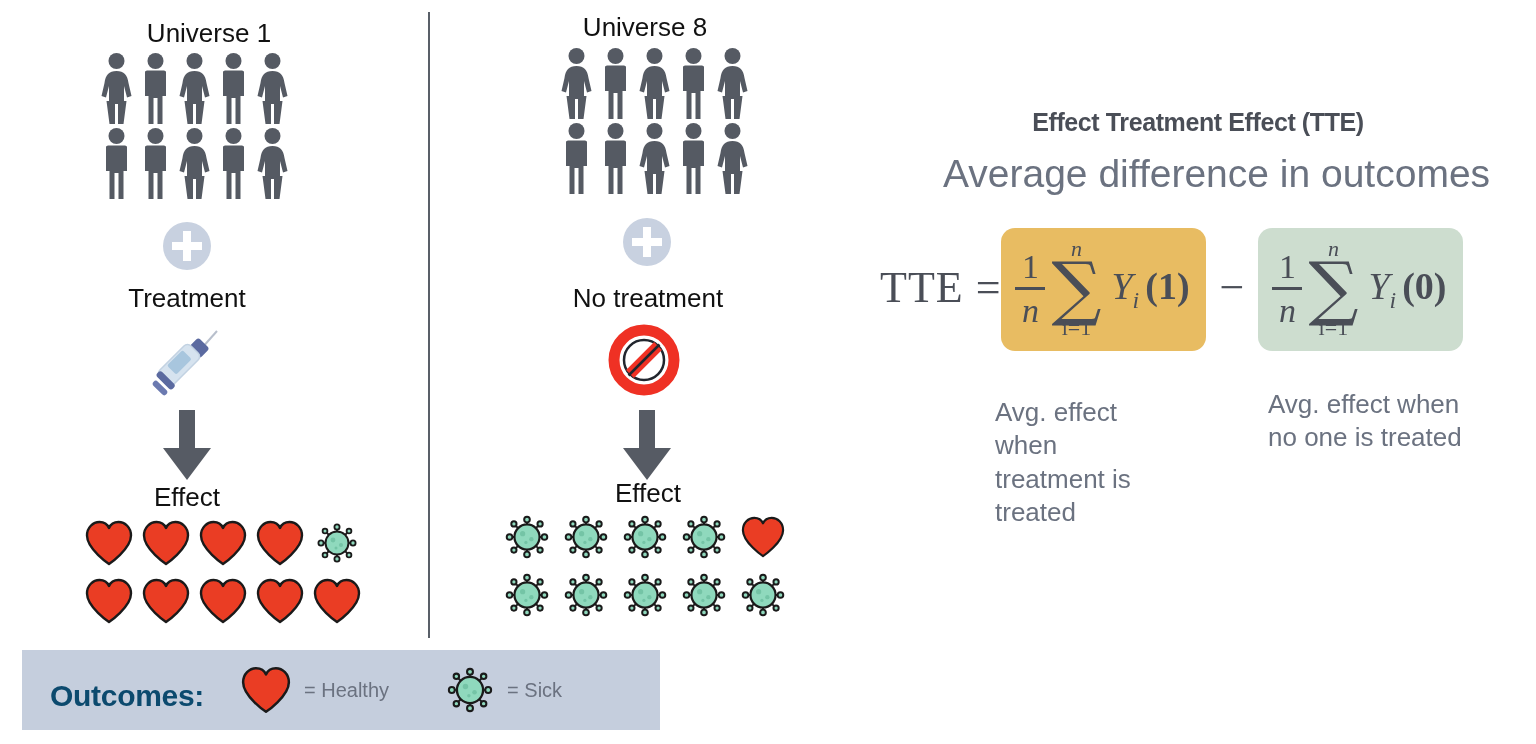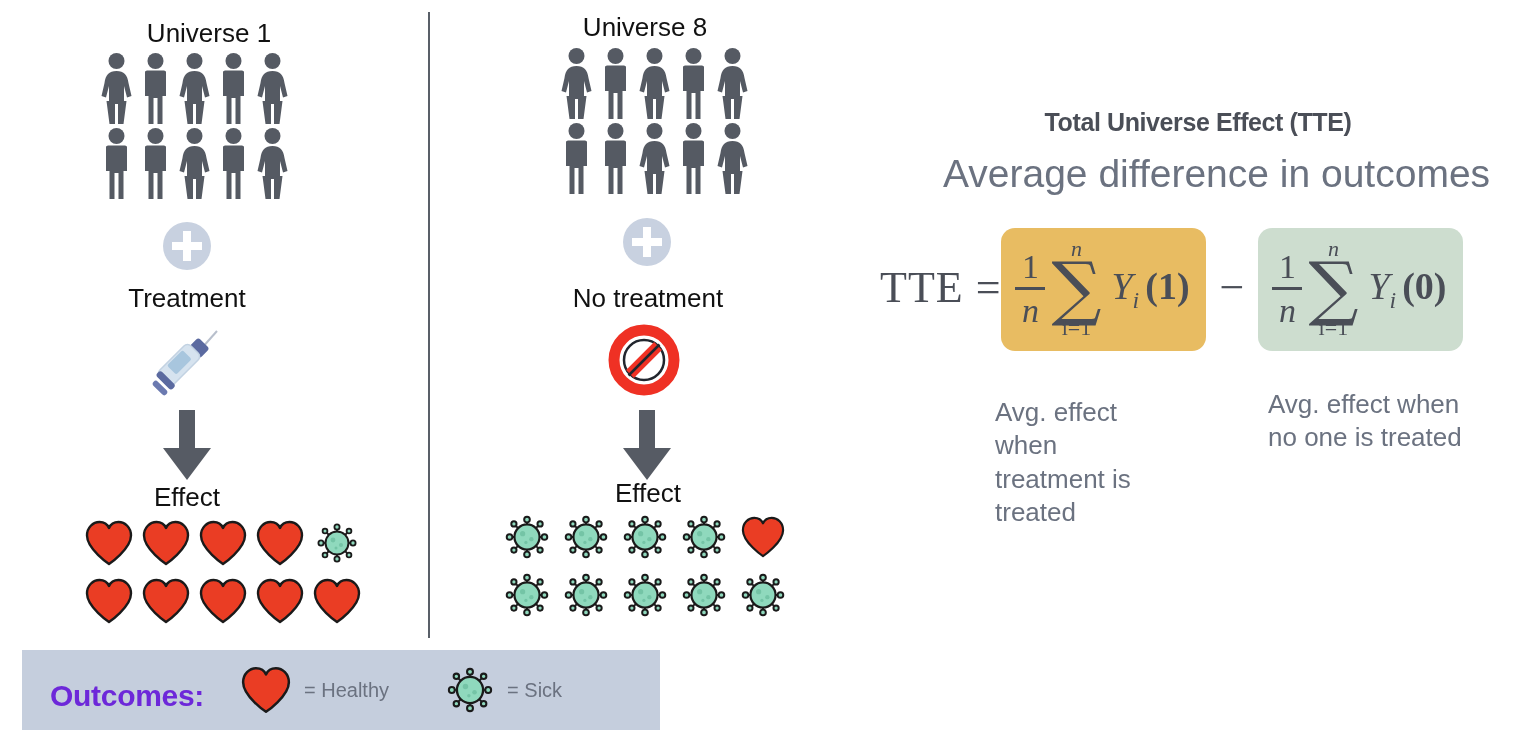"Total Universe Effect (TTE)" div.tte-title { text: Total Universe -> Effect Treatment }
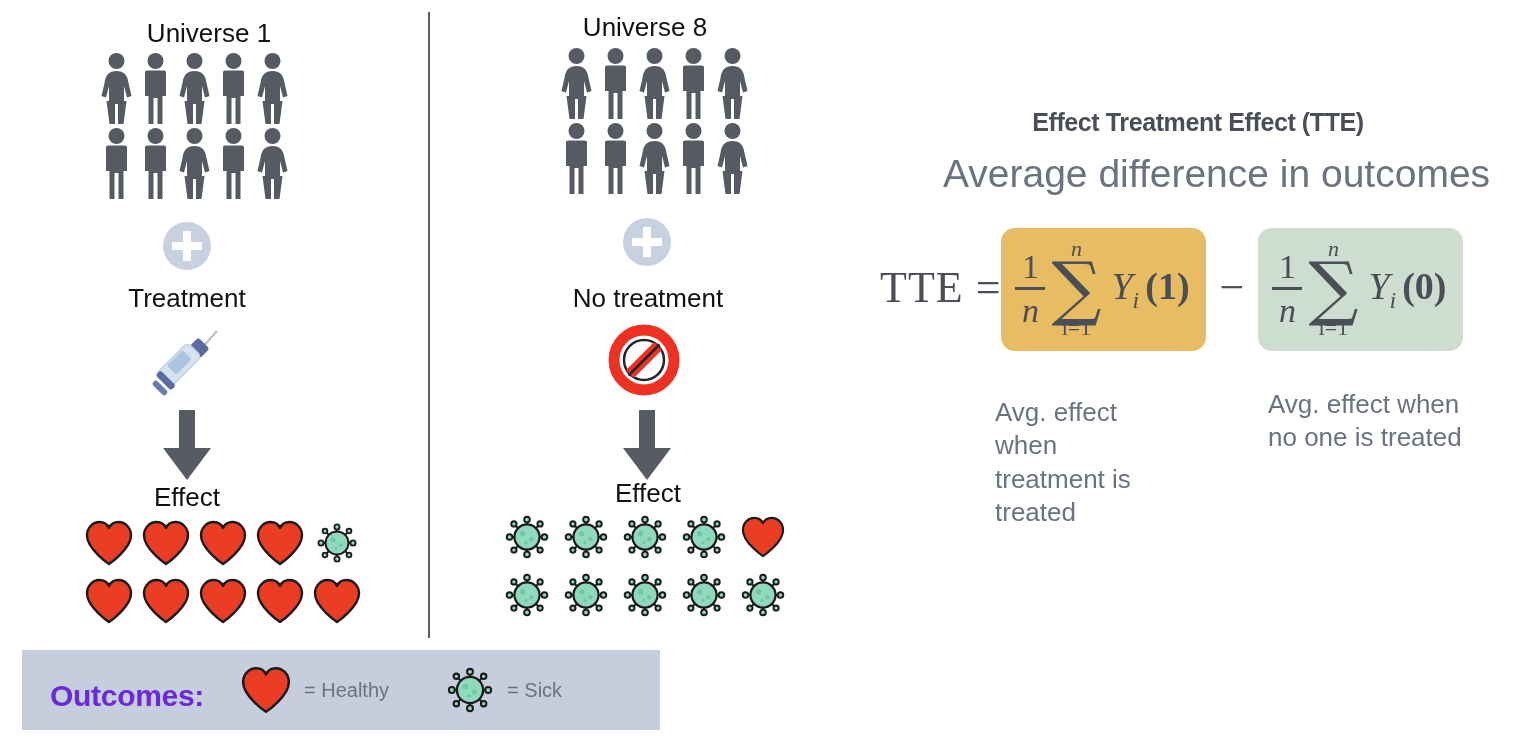"Outcomes:" .legend-label { color: #6d28d9 -> #0c4a6e }
